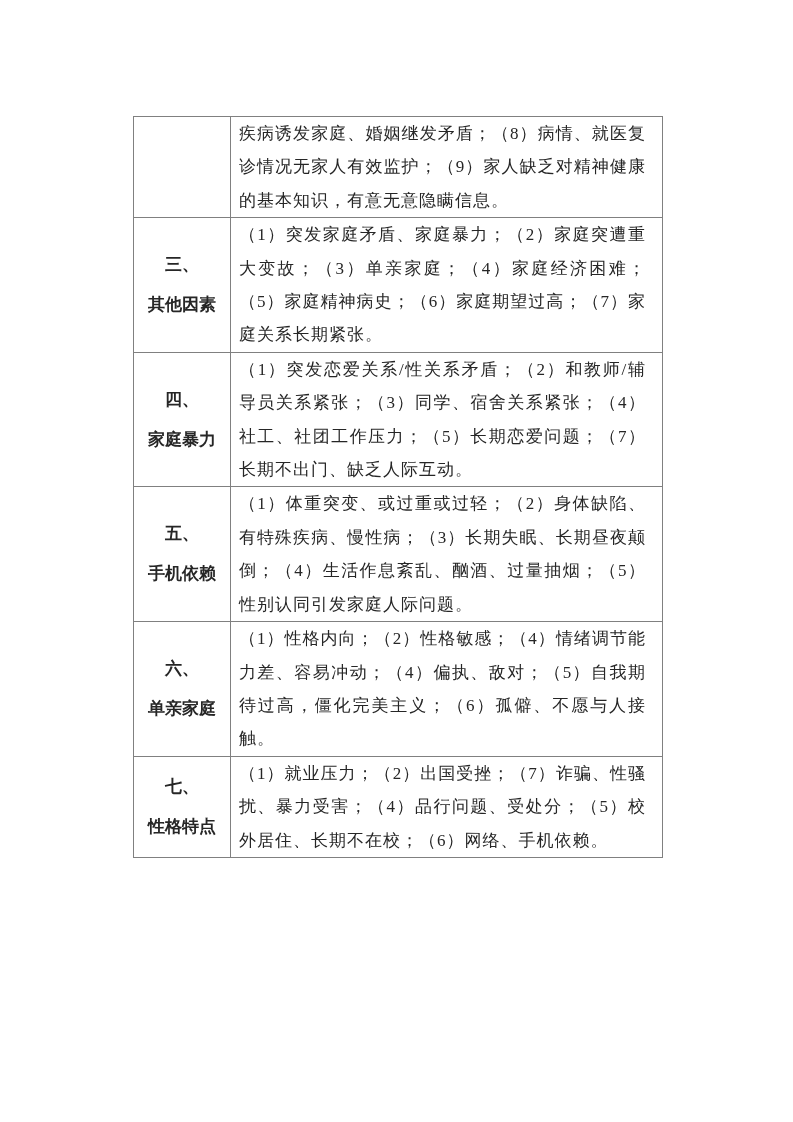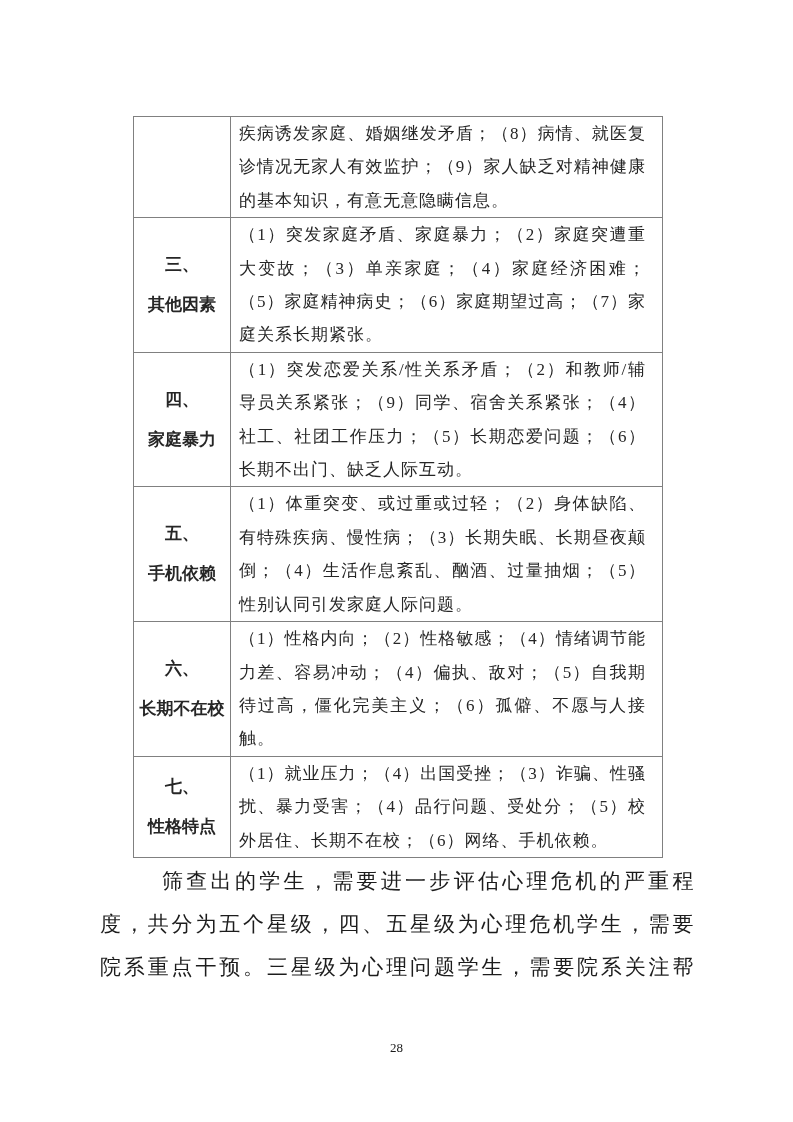"（1）突发恋爱关系/性关系矛盾；（2）和教师/辅导员关系紧张；（9）同学、宿舍关" td.content-cell { text: 9）同学、宿舍关系紧张；（4）社工、社团工作压力；（5）长期恋爱问题；（6 -> 3）同学、宿舍关系紧张；（4）社工、社团工作压力；（5）长期恋爱问题；（7 }
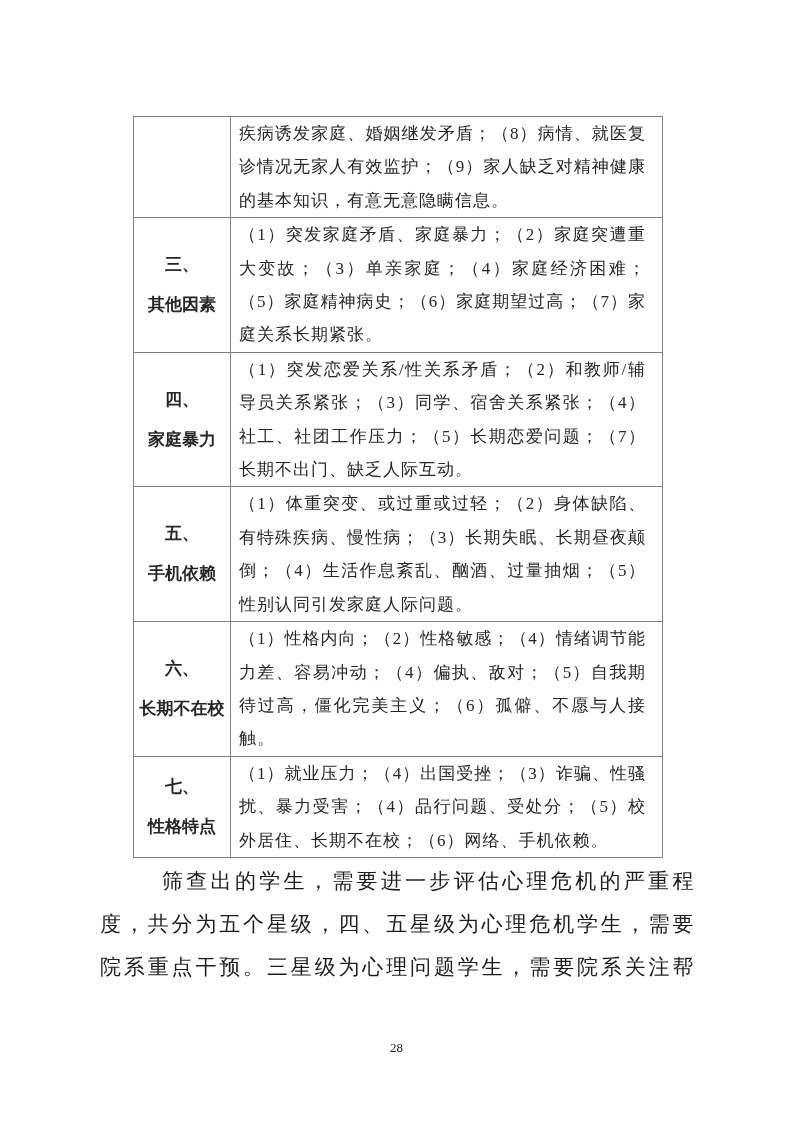"长期不在校" div { text: 长期不在校 -> 单亲家庭 }
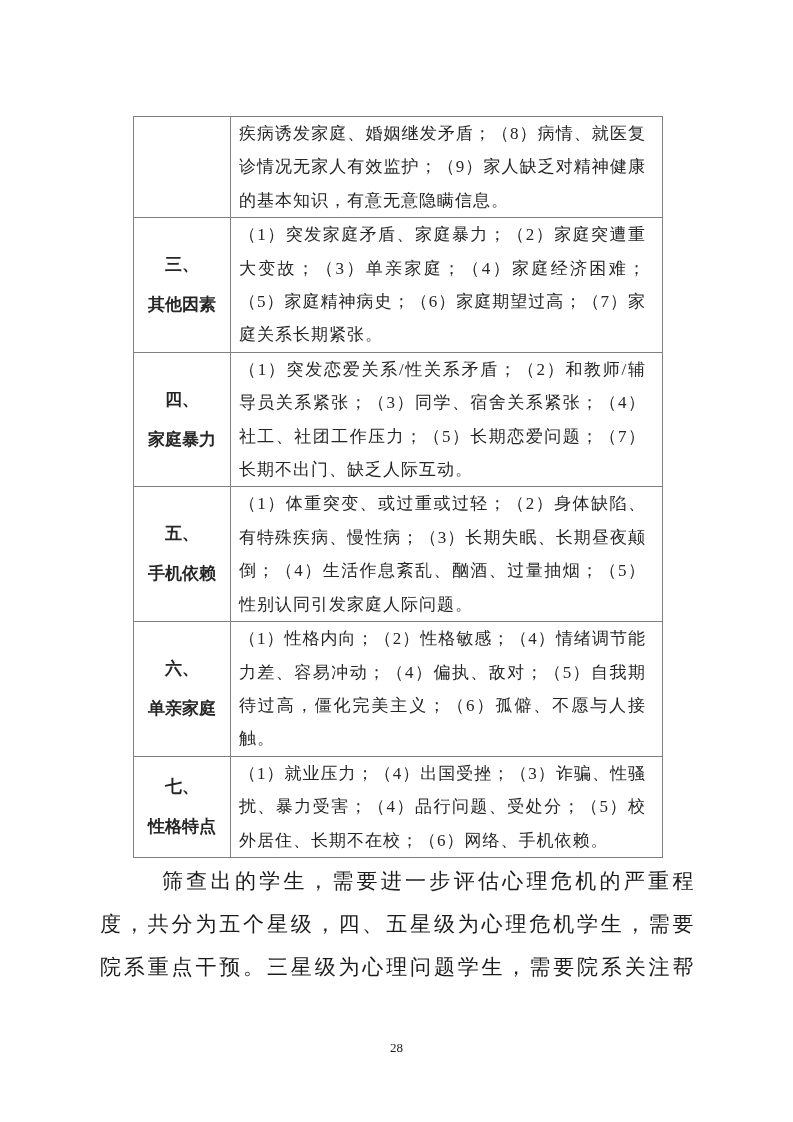"（1）就业压力；（4）出国受挫；（3）诈骗、性骚扰、暴力受害；（4）品行问题、受" td.content-cell { text: 4）出国受挫；（3 -> 2）出国受挫；（7 }
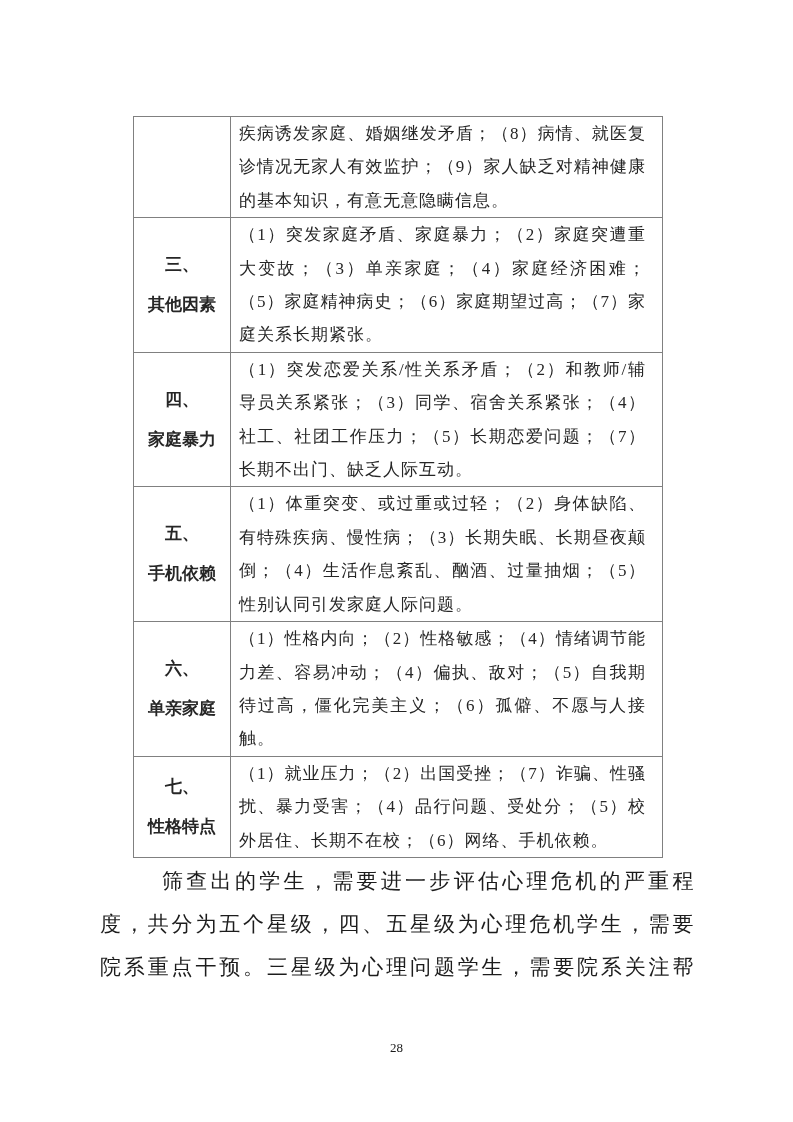"筛查出的学生，需要进一步评估心理危机的严重程度，共分为五个星级，四、五星级为心理" p.body-paragraph { html: <p>筛查出的学生，需要进一步评估心理危机的严重程度，共分为五个星级，四、五星级为心理危机学生，需要院系重点干预。三星级为心理问题学生，需要院系关注帮</p> -> none }
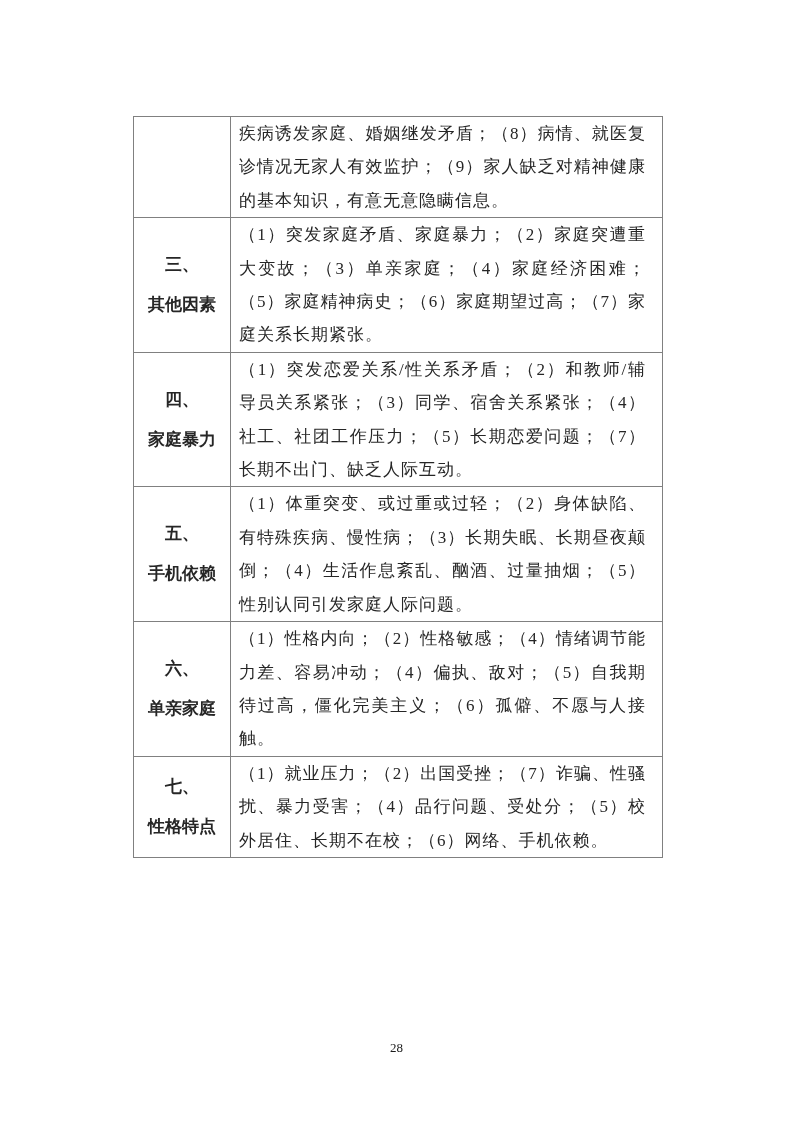"28" div.page-number { html: <div>28</div> -> none }
